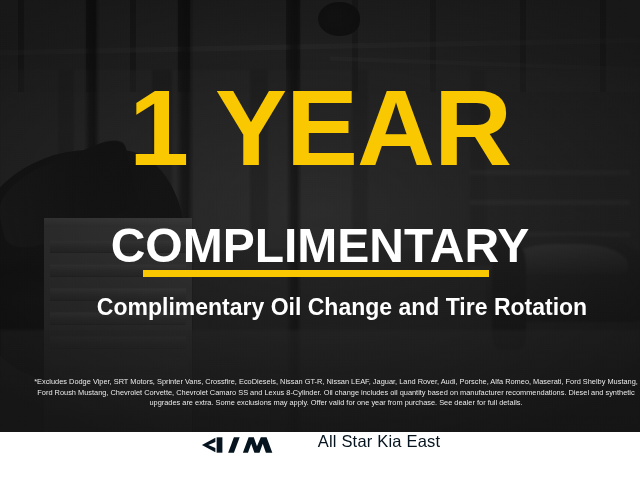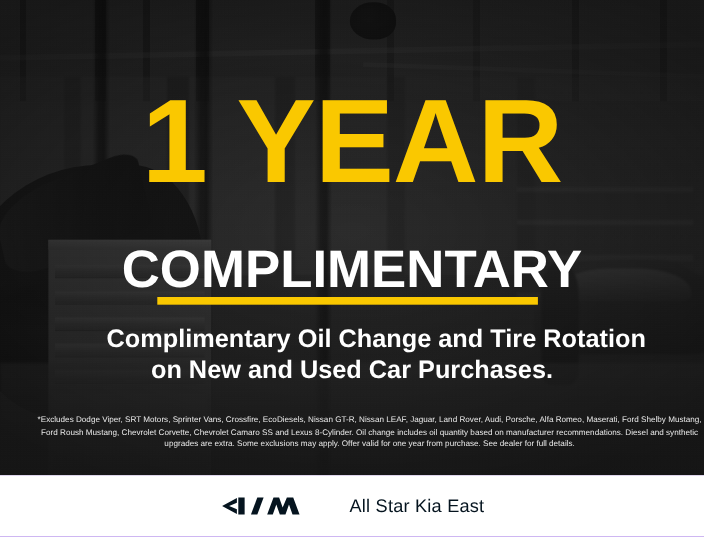"on New and Used Car" div.promo-line2 { html: <div>on New and Used Car Purchases.</div> -> none }
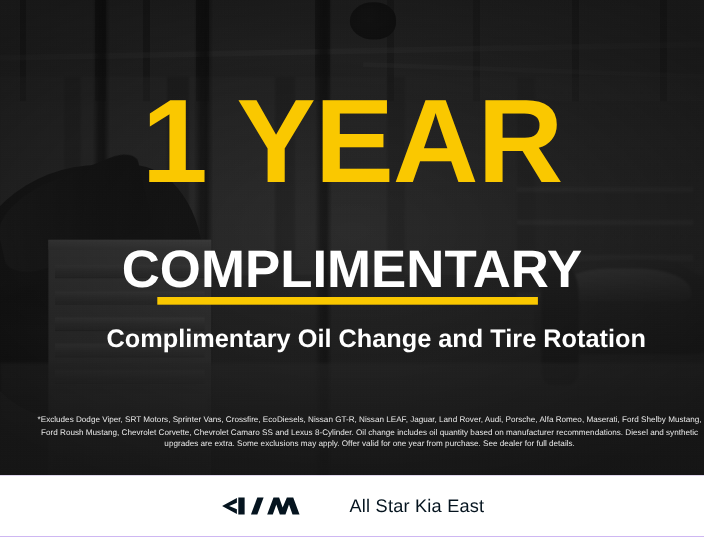"All Star Kia East" .footer { align-items: center -> none }
